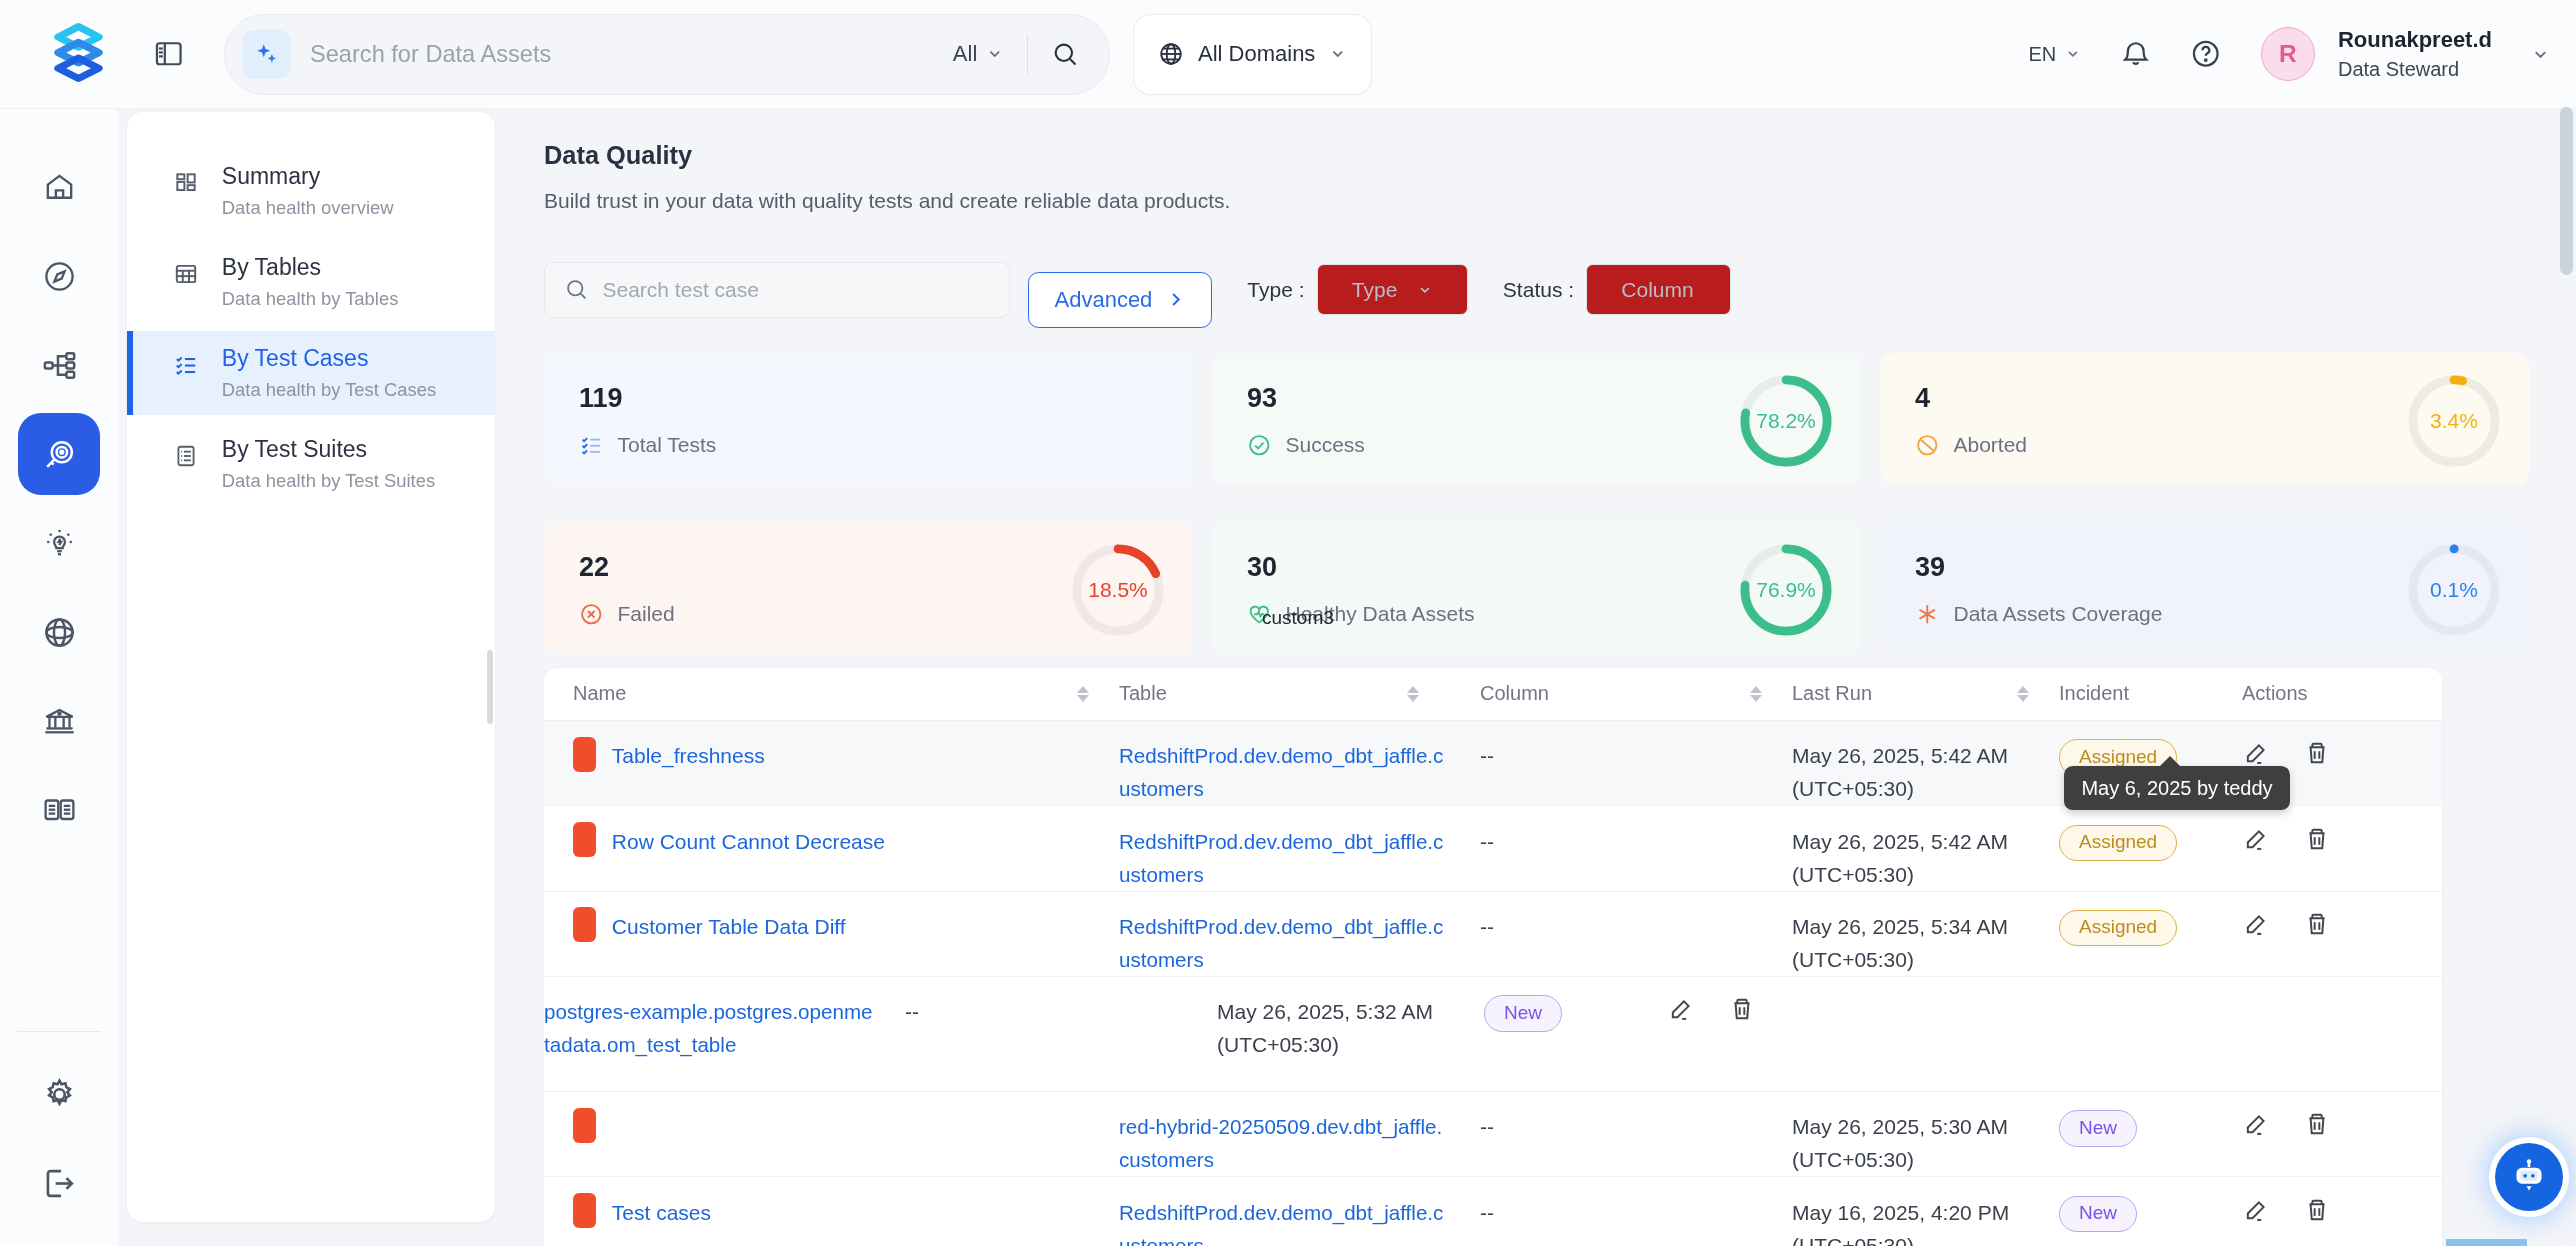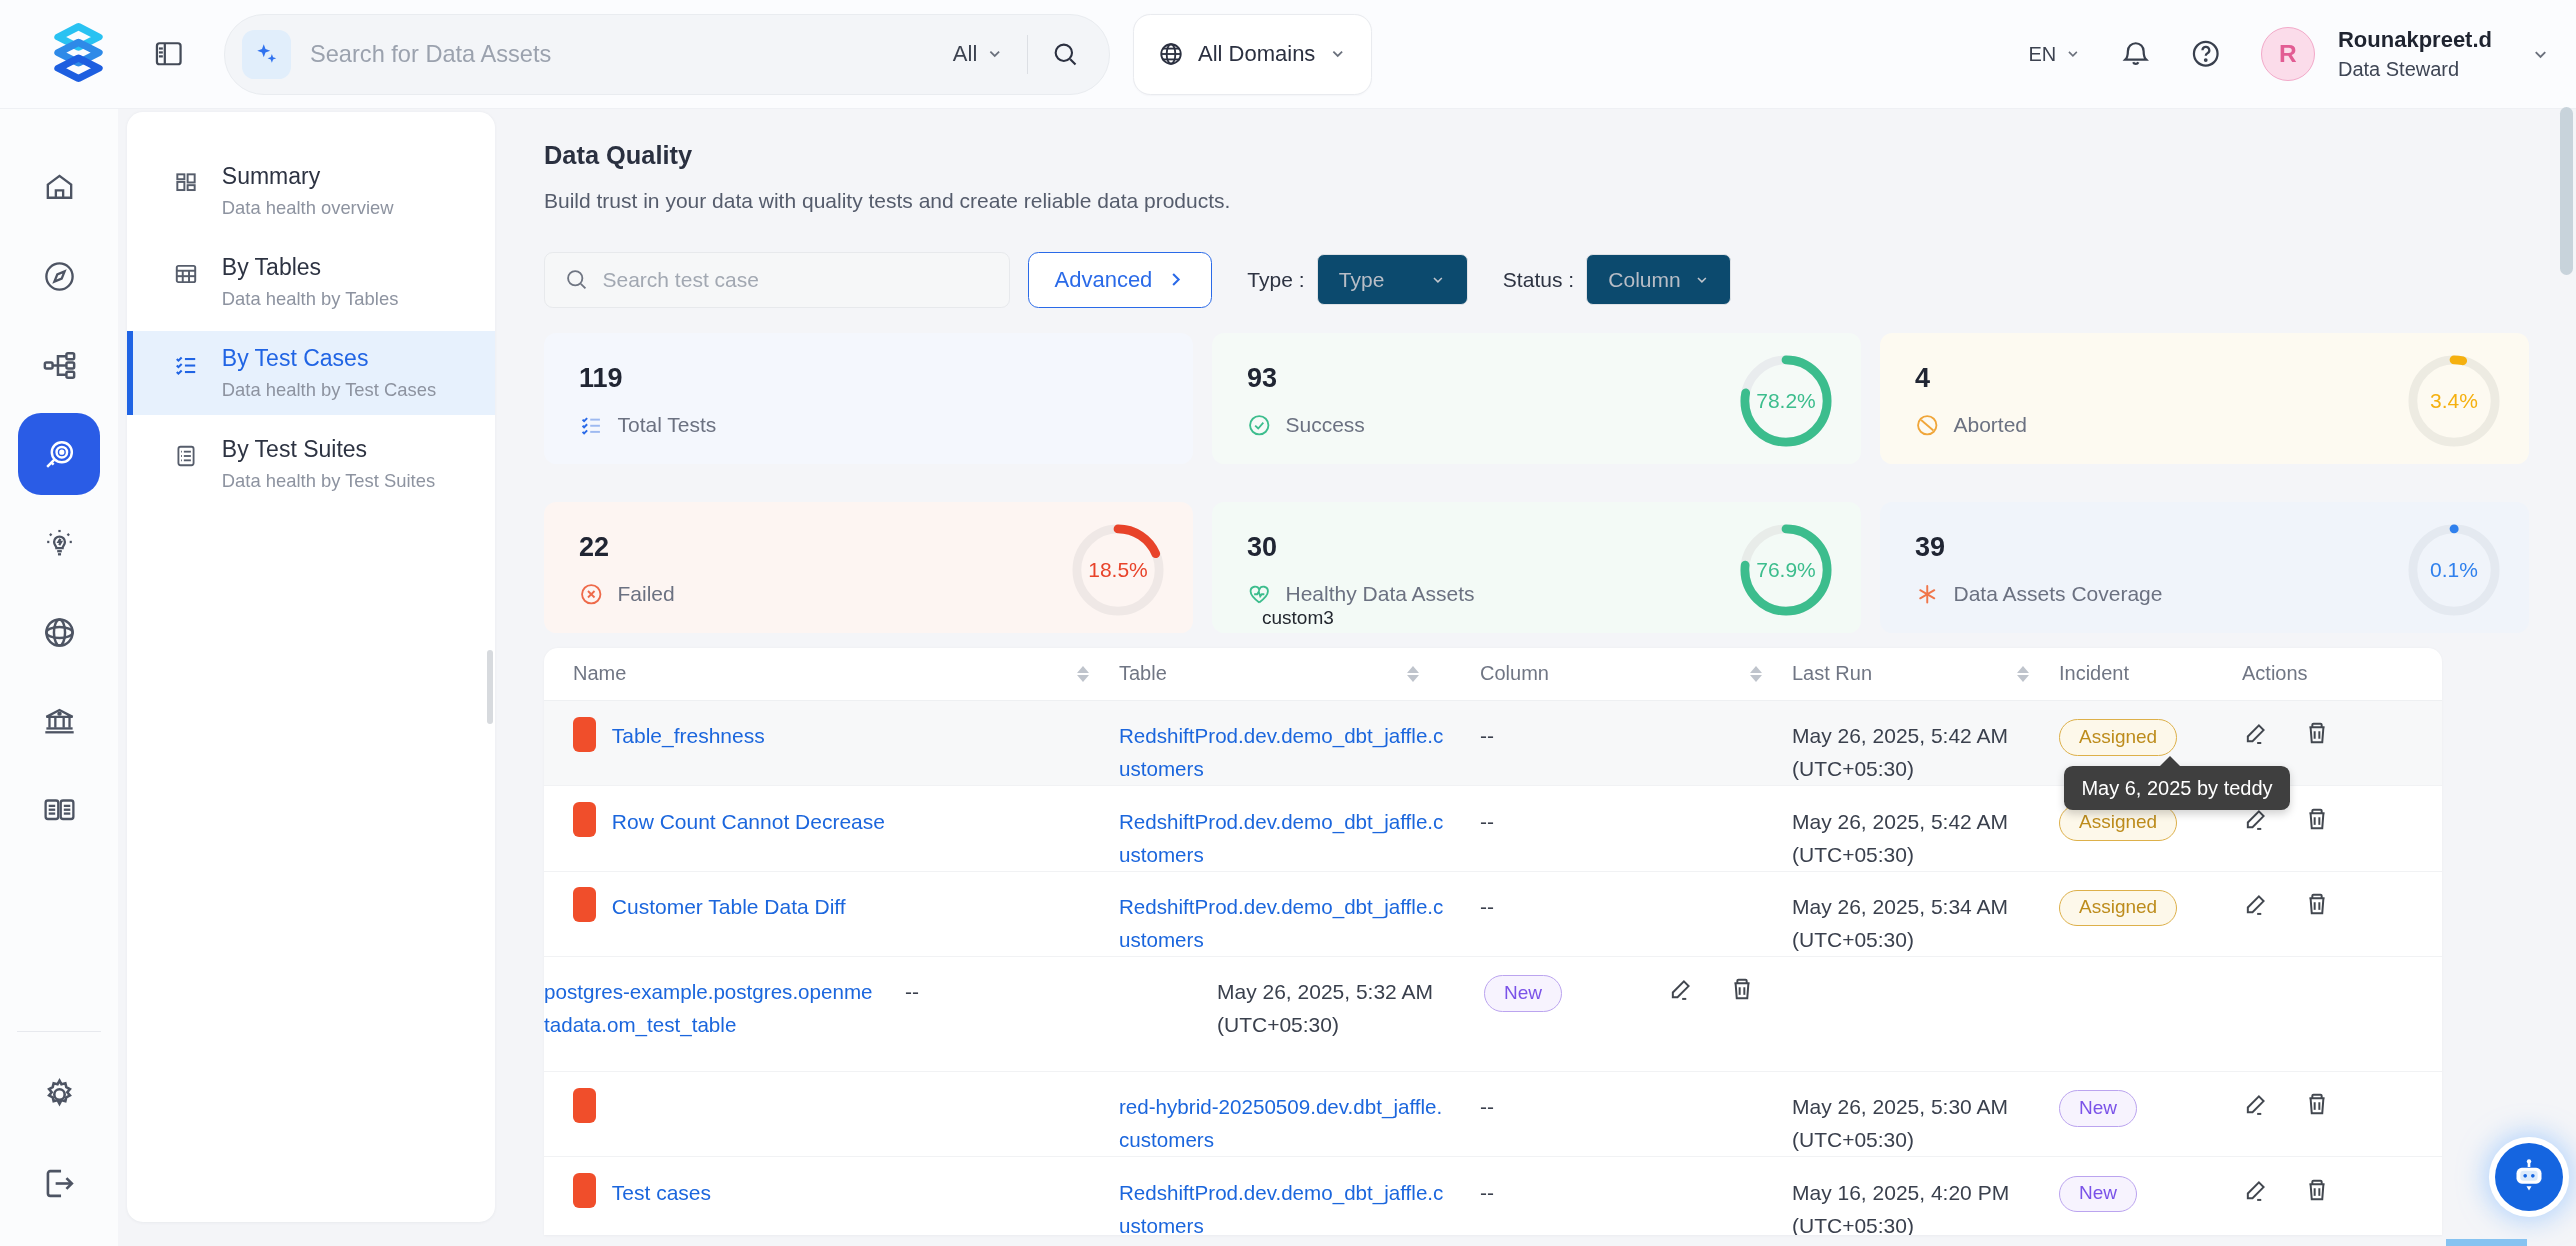"Advanced" .advanced-btn { margin-top: none -> 20px }
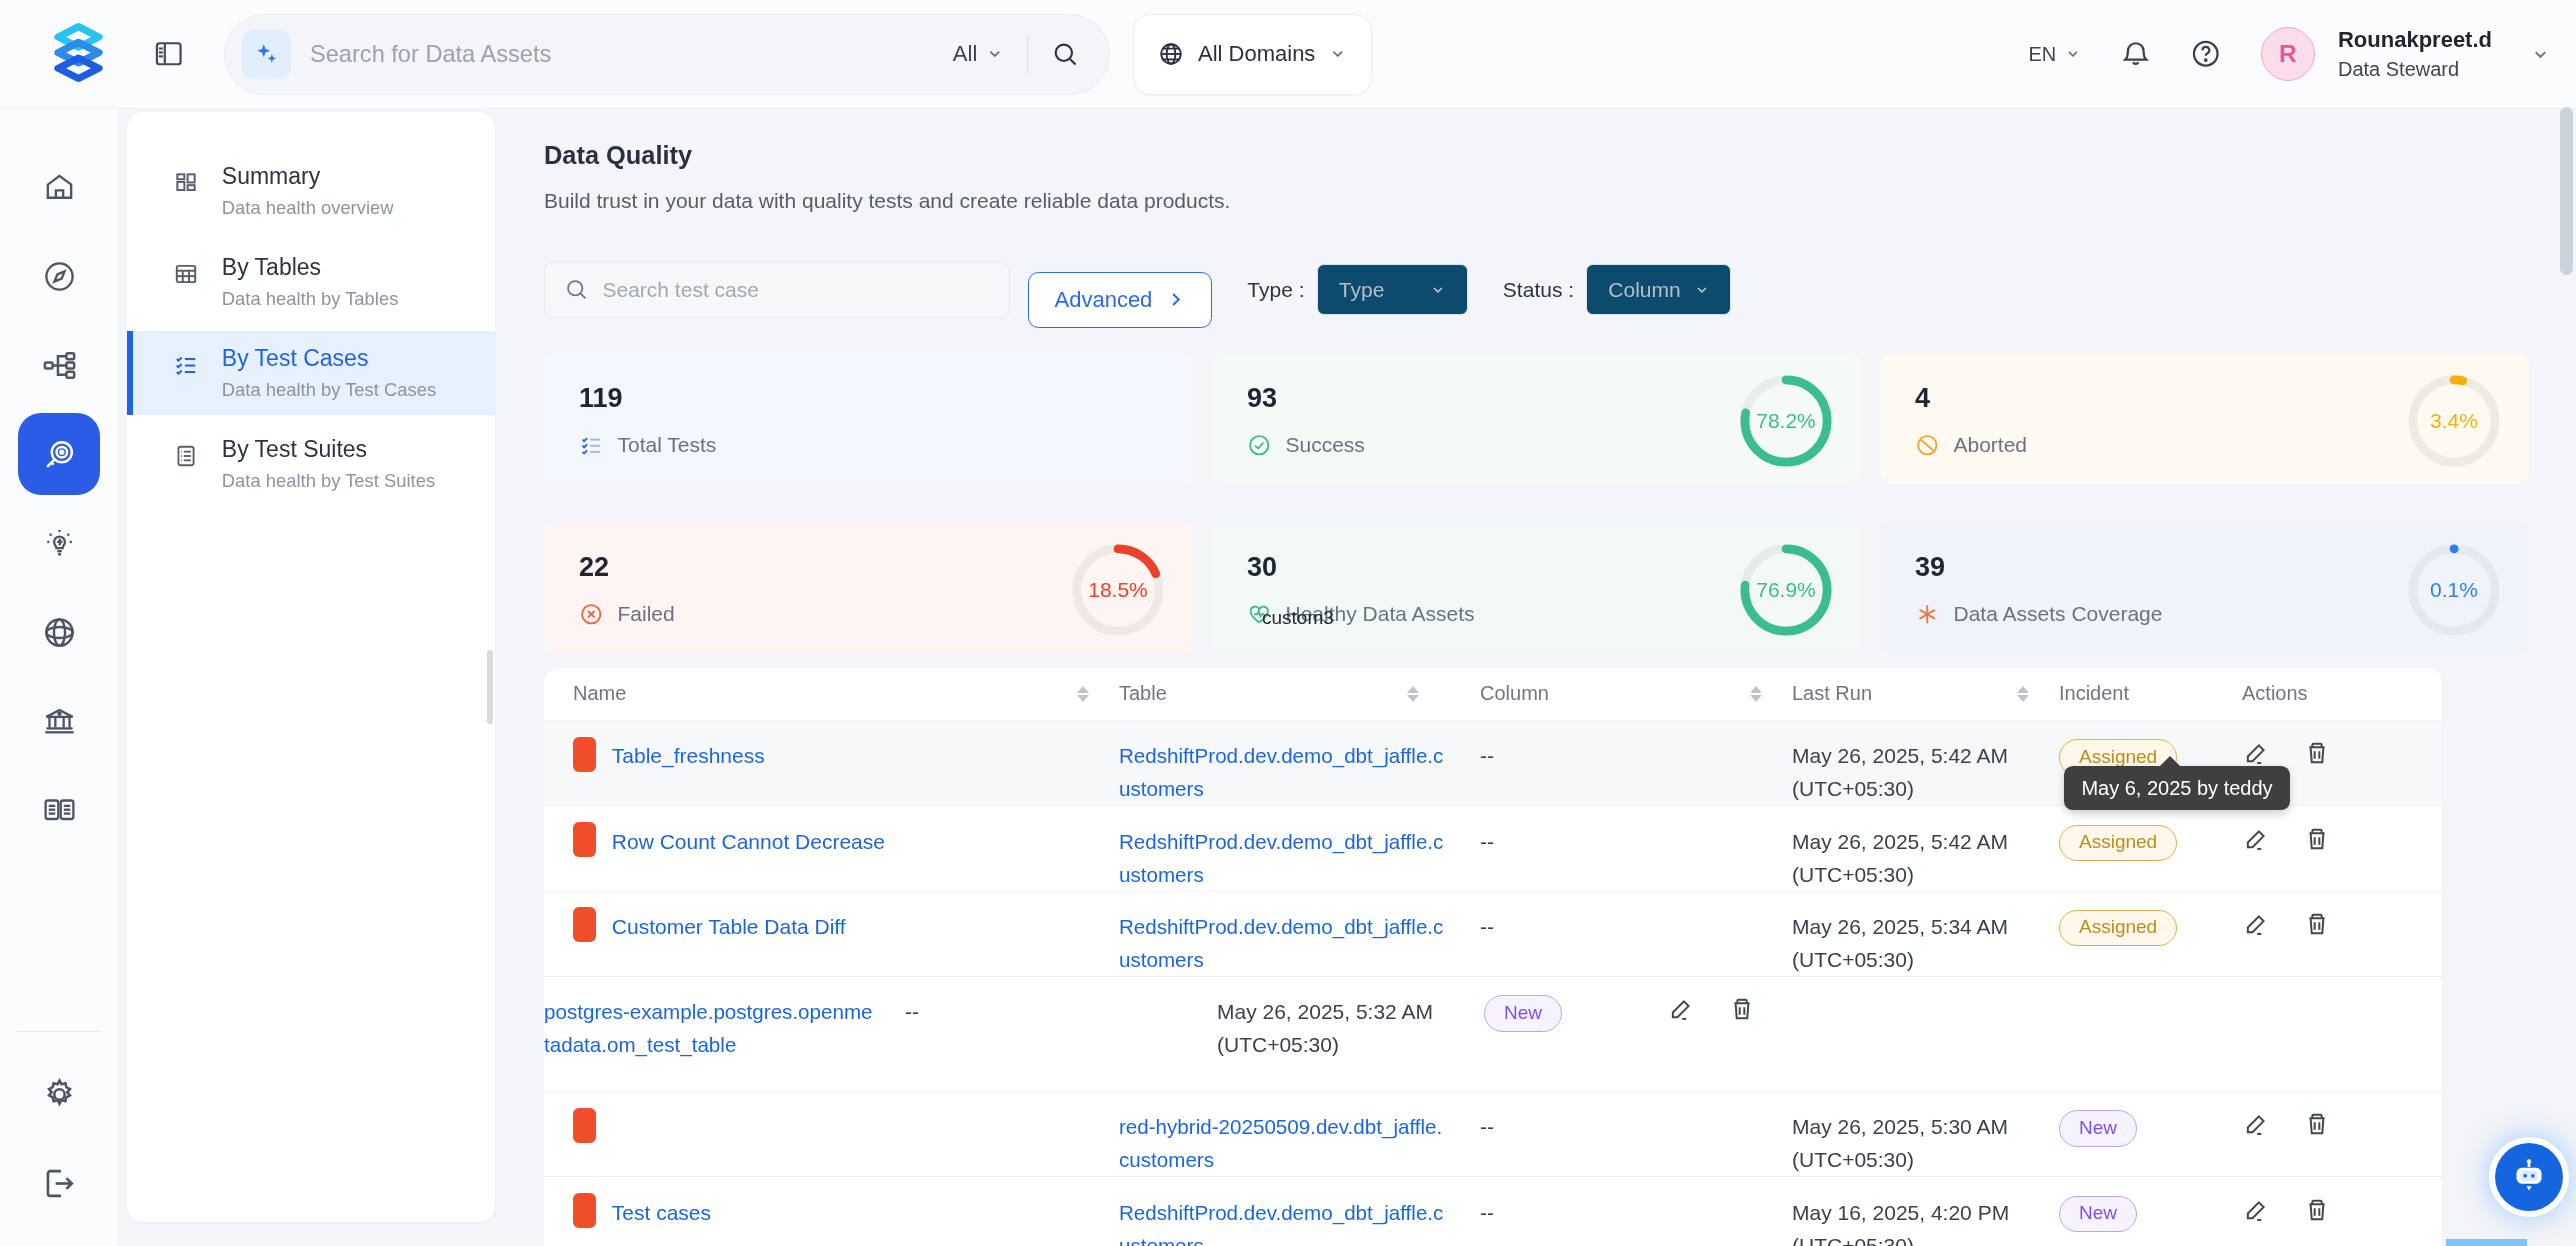"Type" .fselect { background: #0c4a6e -> #b91c1c; padding: 0 21px -> 0 34px }
